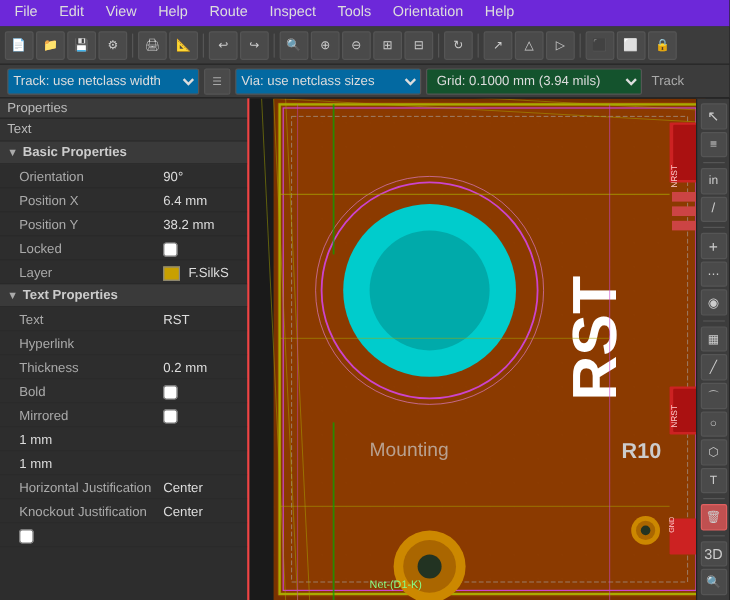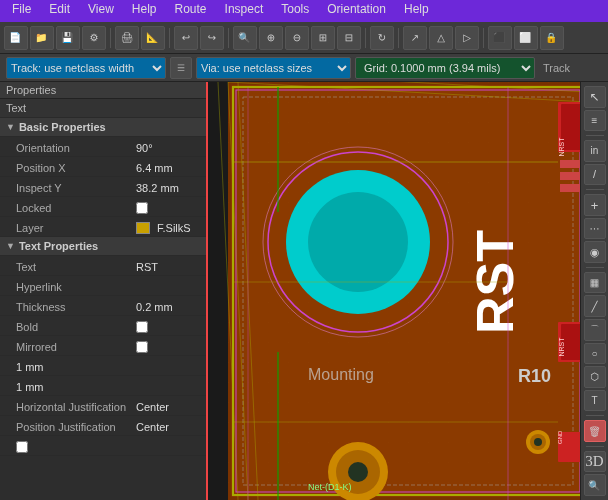"Inspect Y" span.prop-name { text: Inspect -> Position }
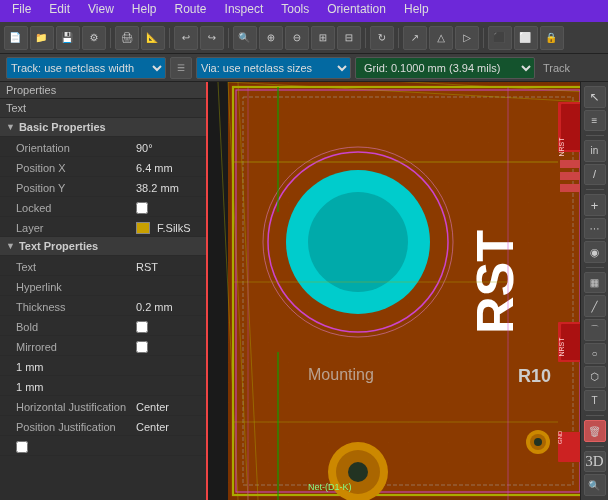"Position Justification" span.prop-name { text: Position -> Knockout }
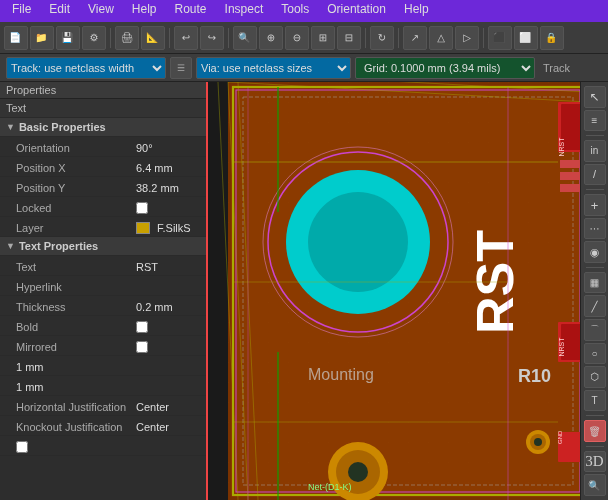"3D" div.rtool-btn { font-family: Liberation Serif, serif -> none; font-size: 15px -> 12px }
